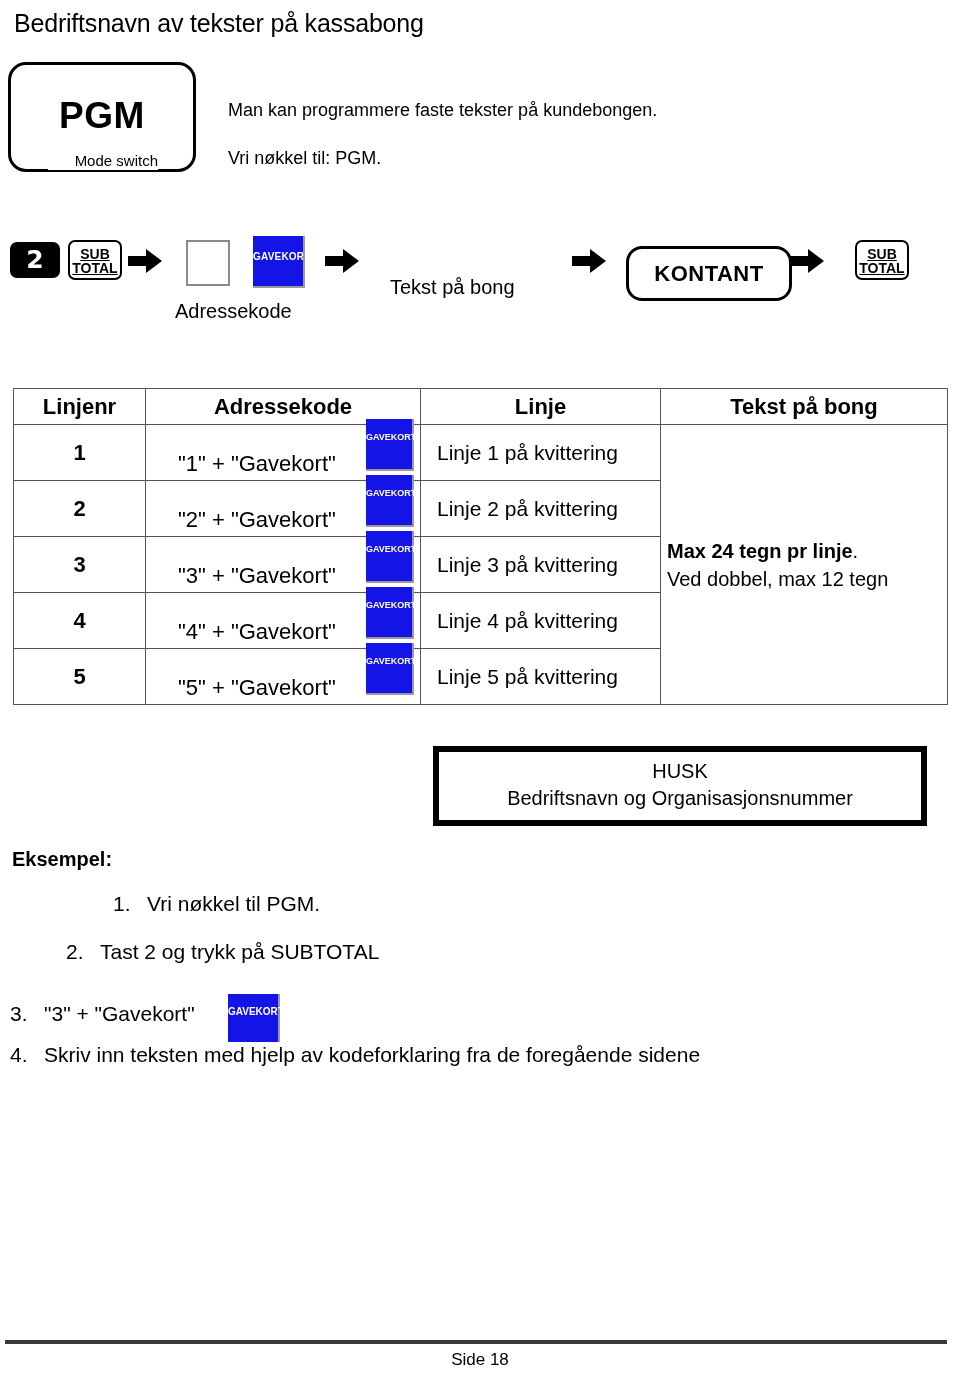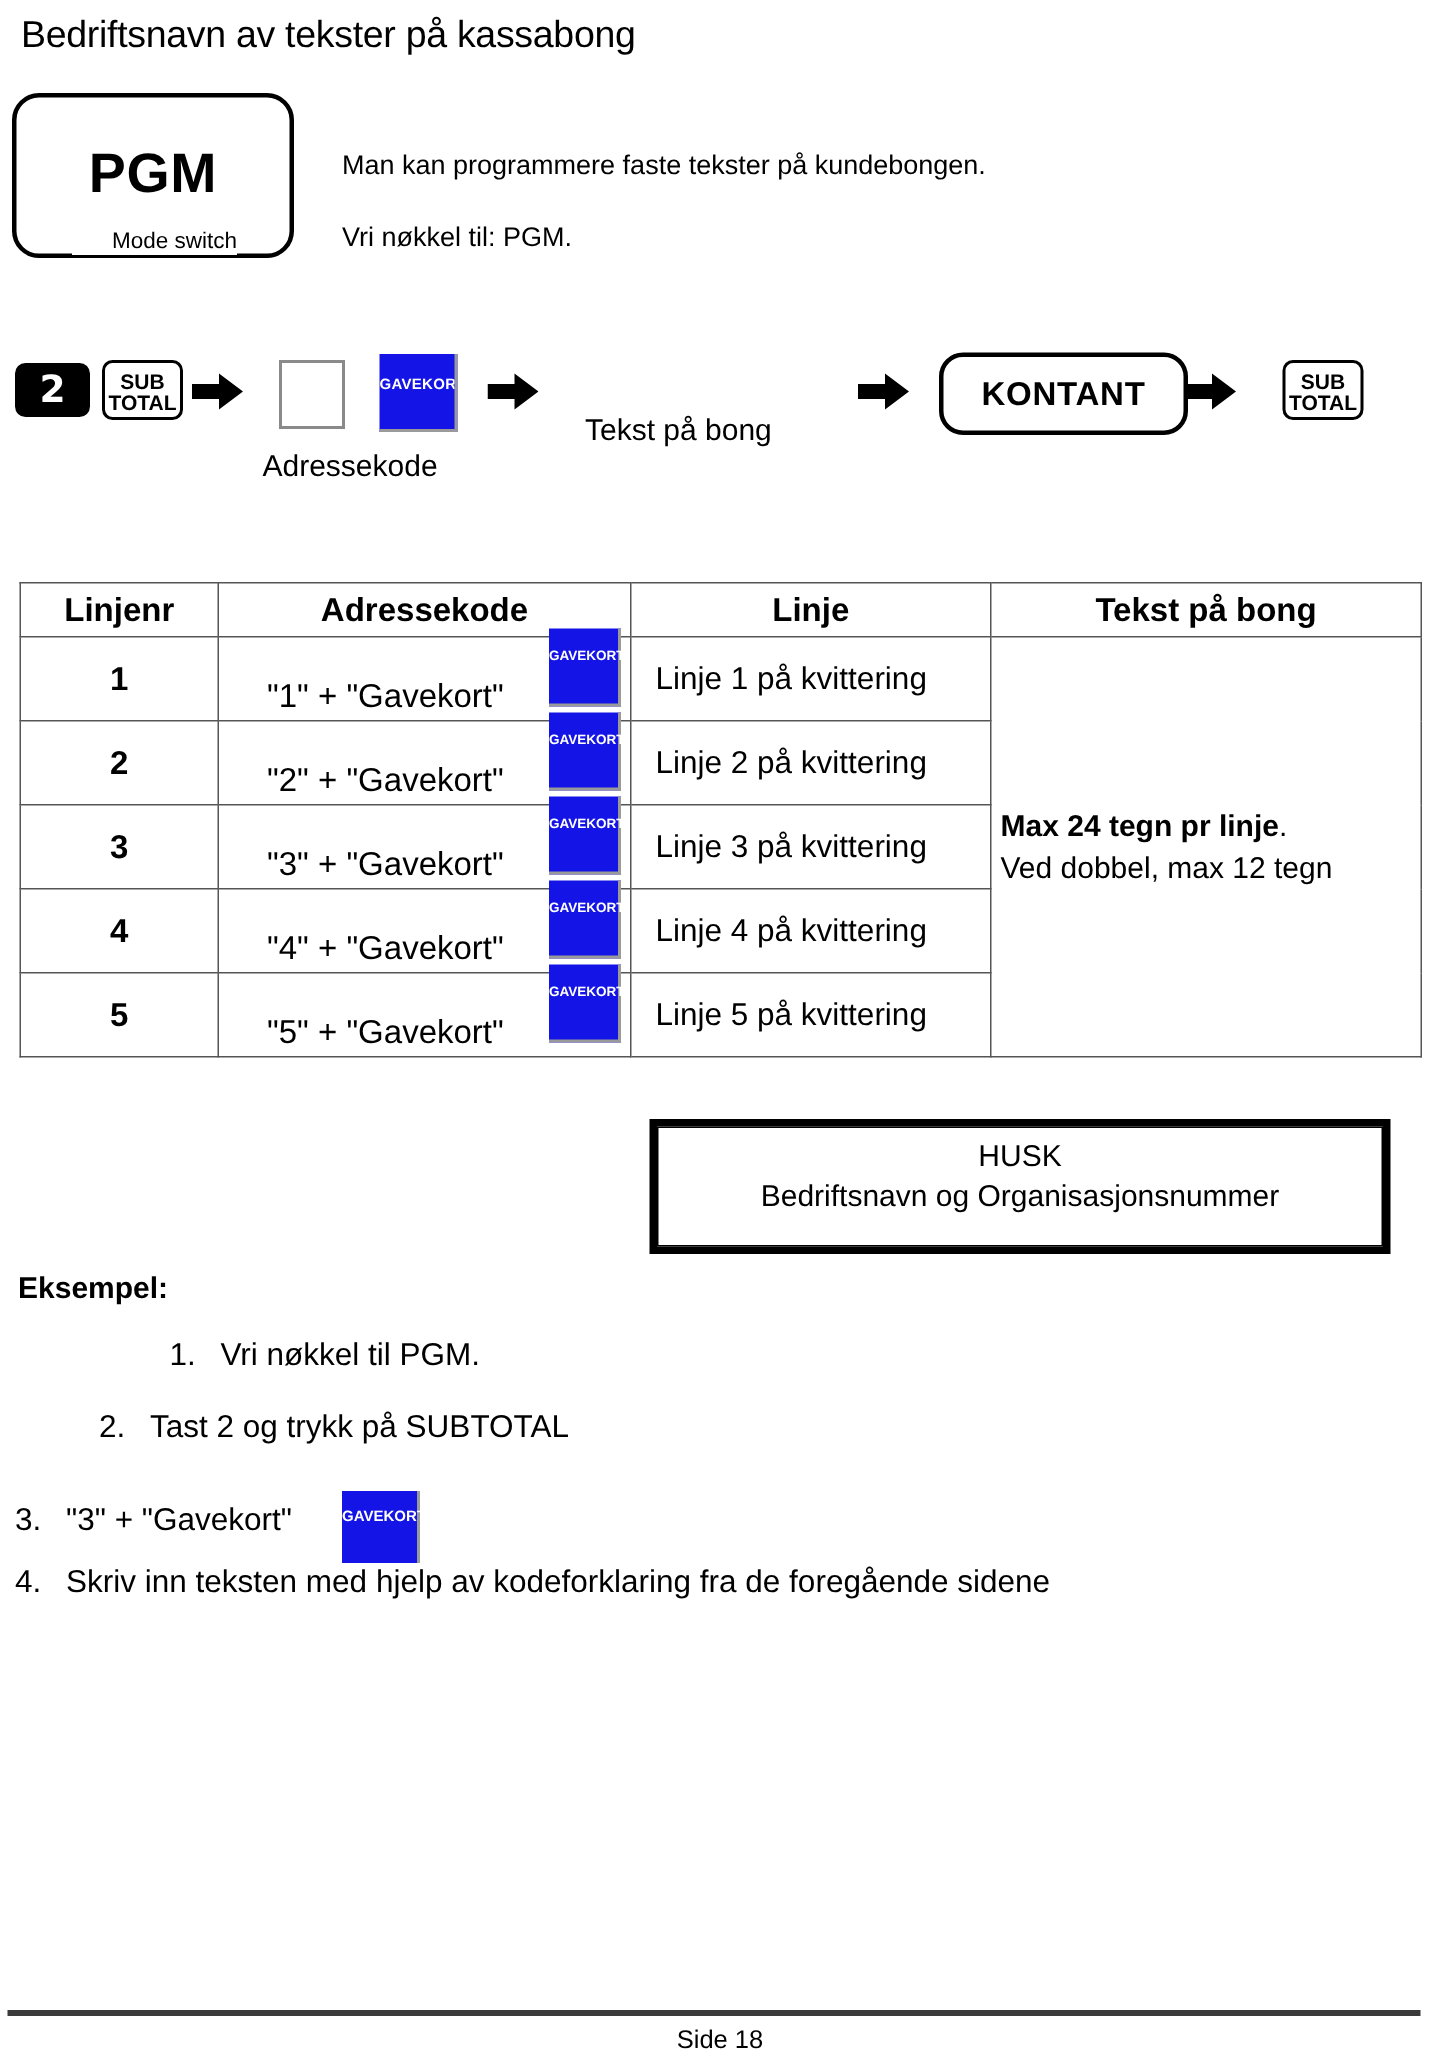"SUB" .key-light { text-decoration: none -> underline }
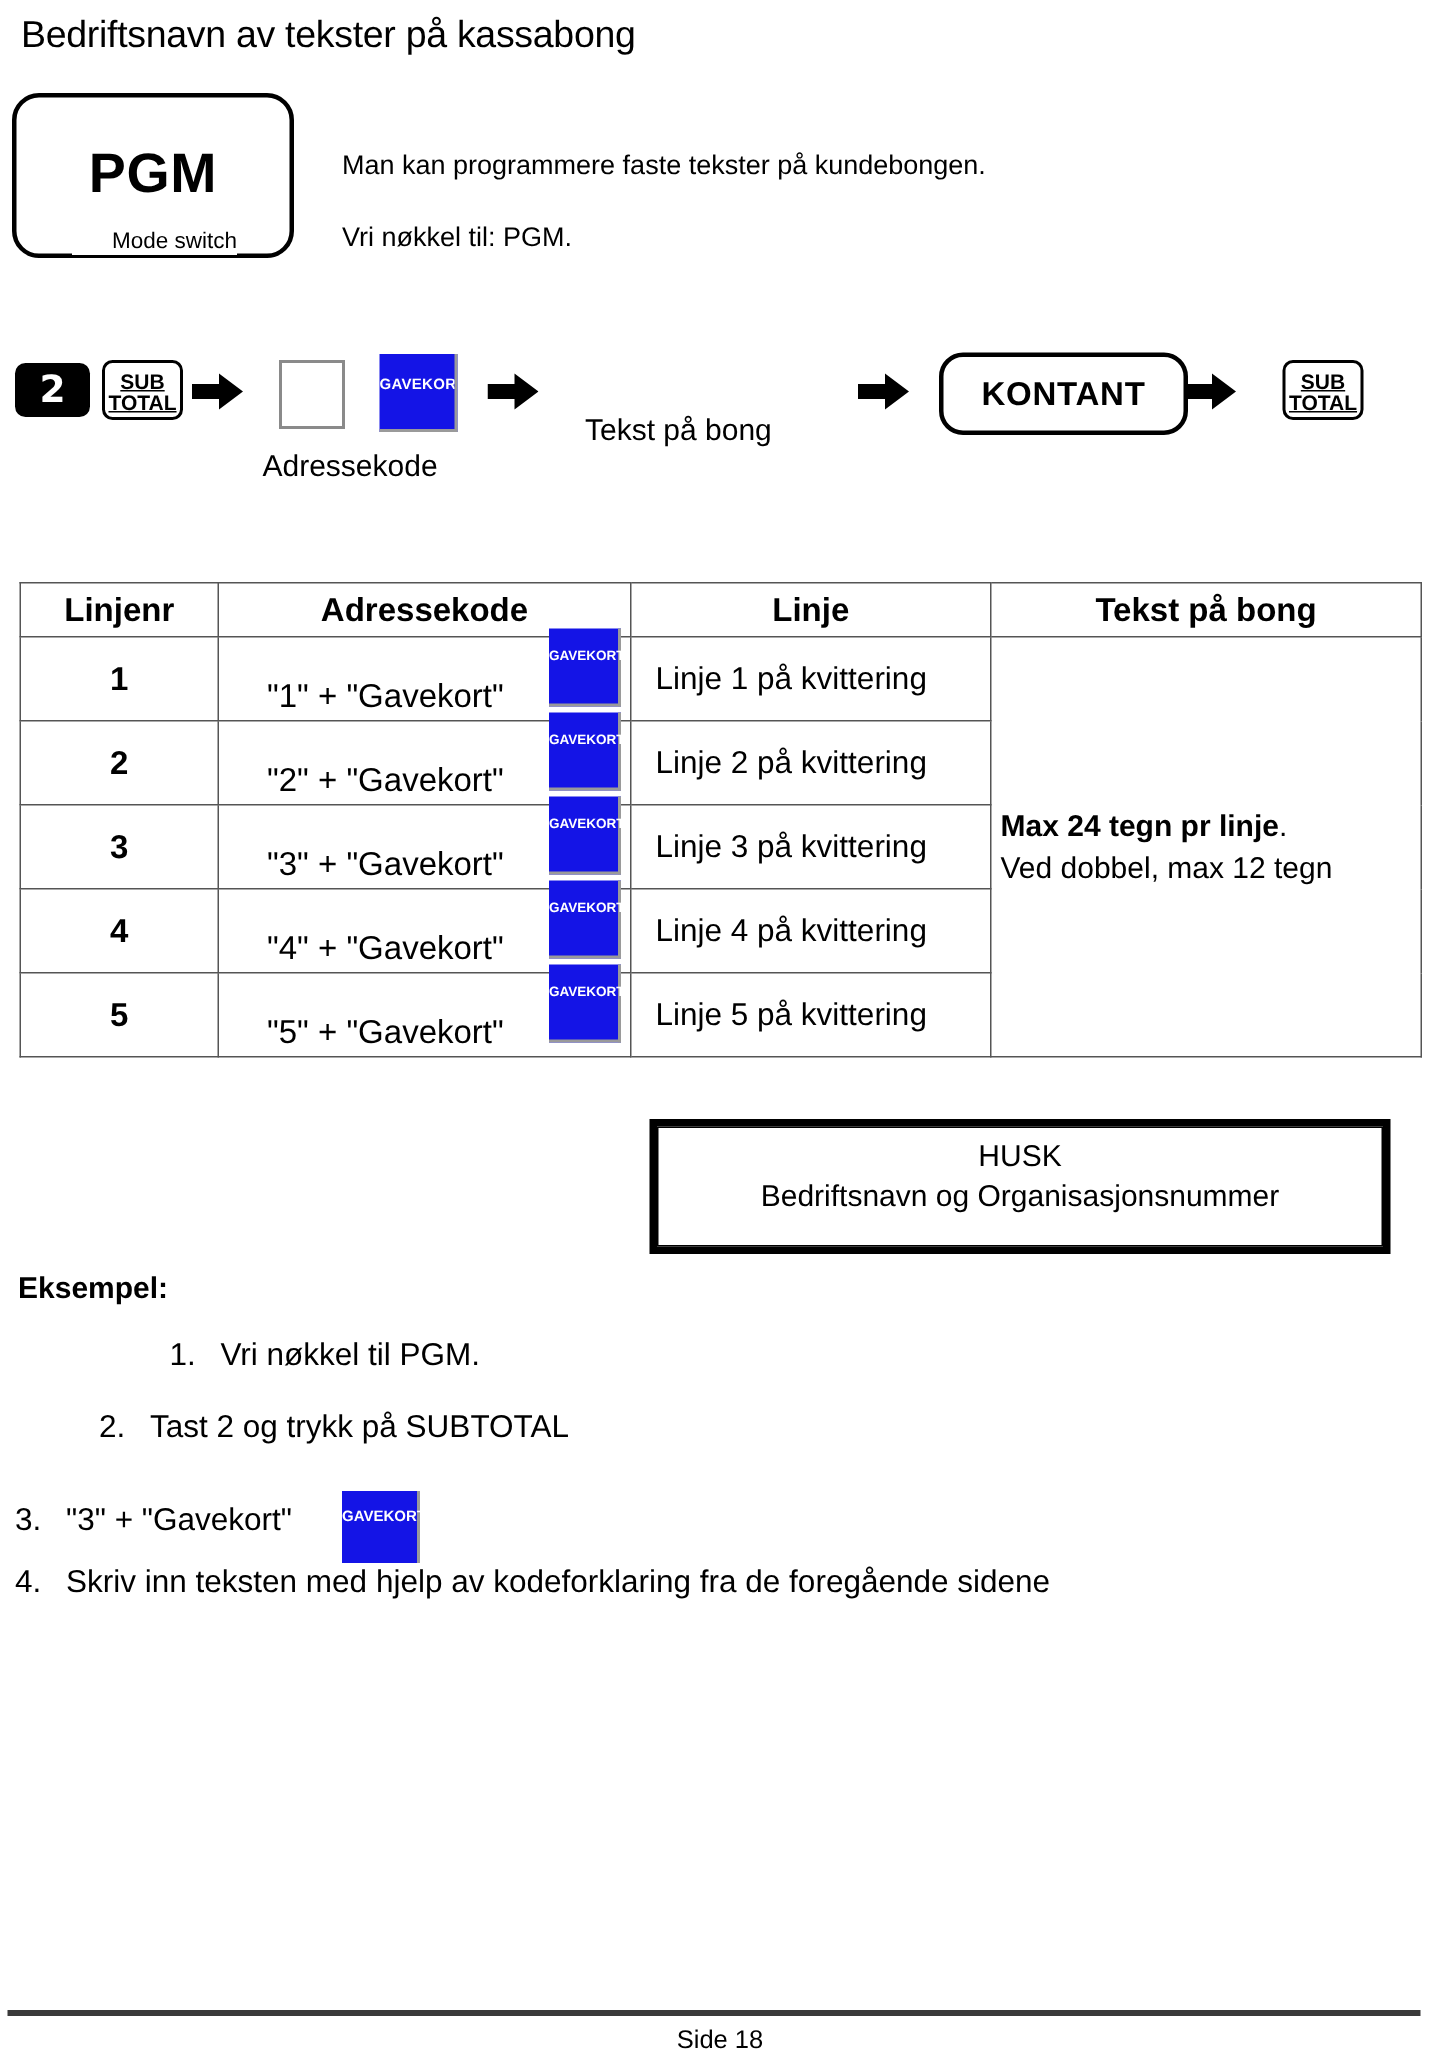"KONTANT" div.kontant-key { top: 3px -> 14px }
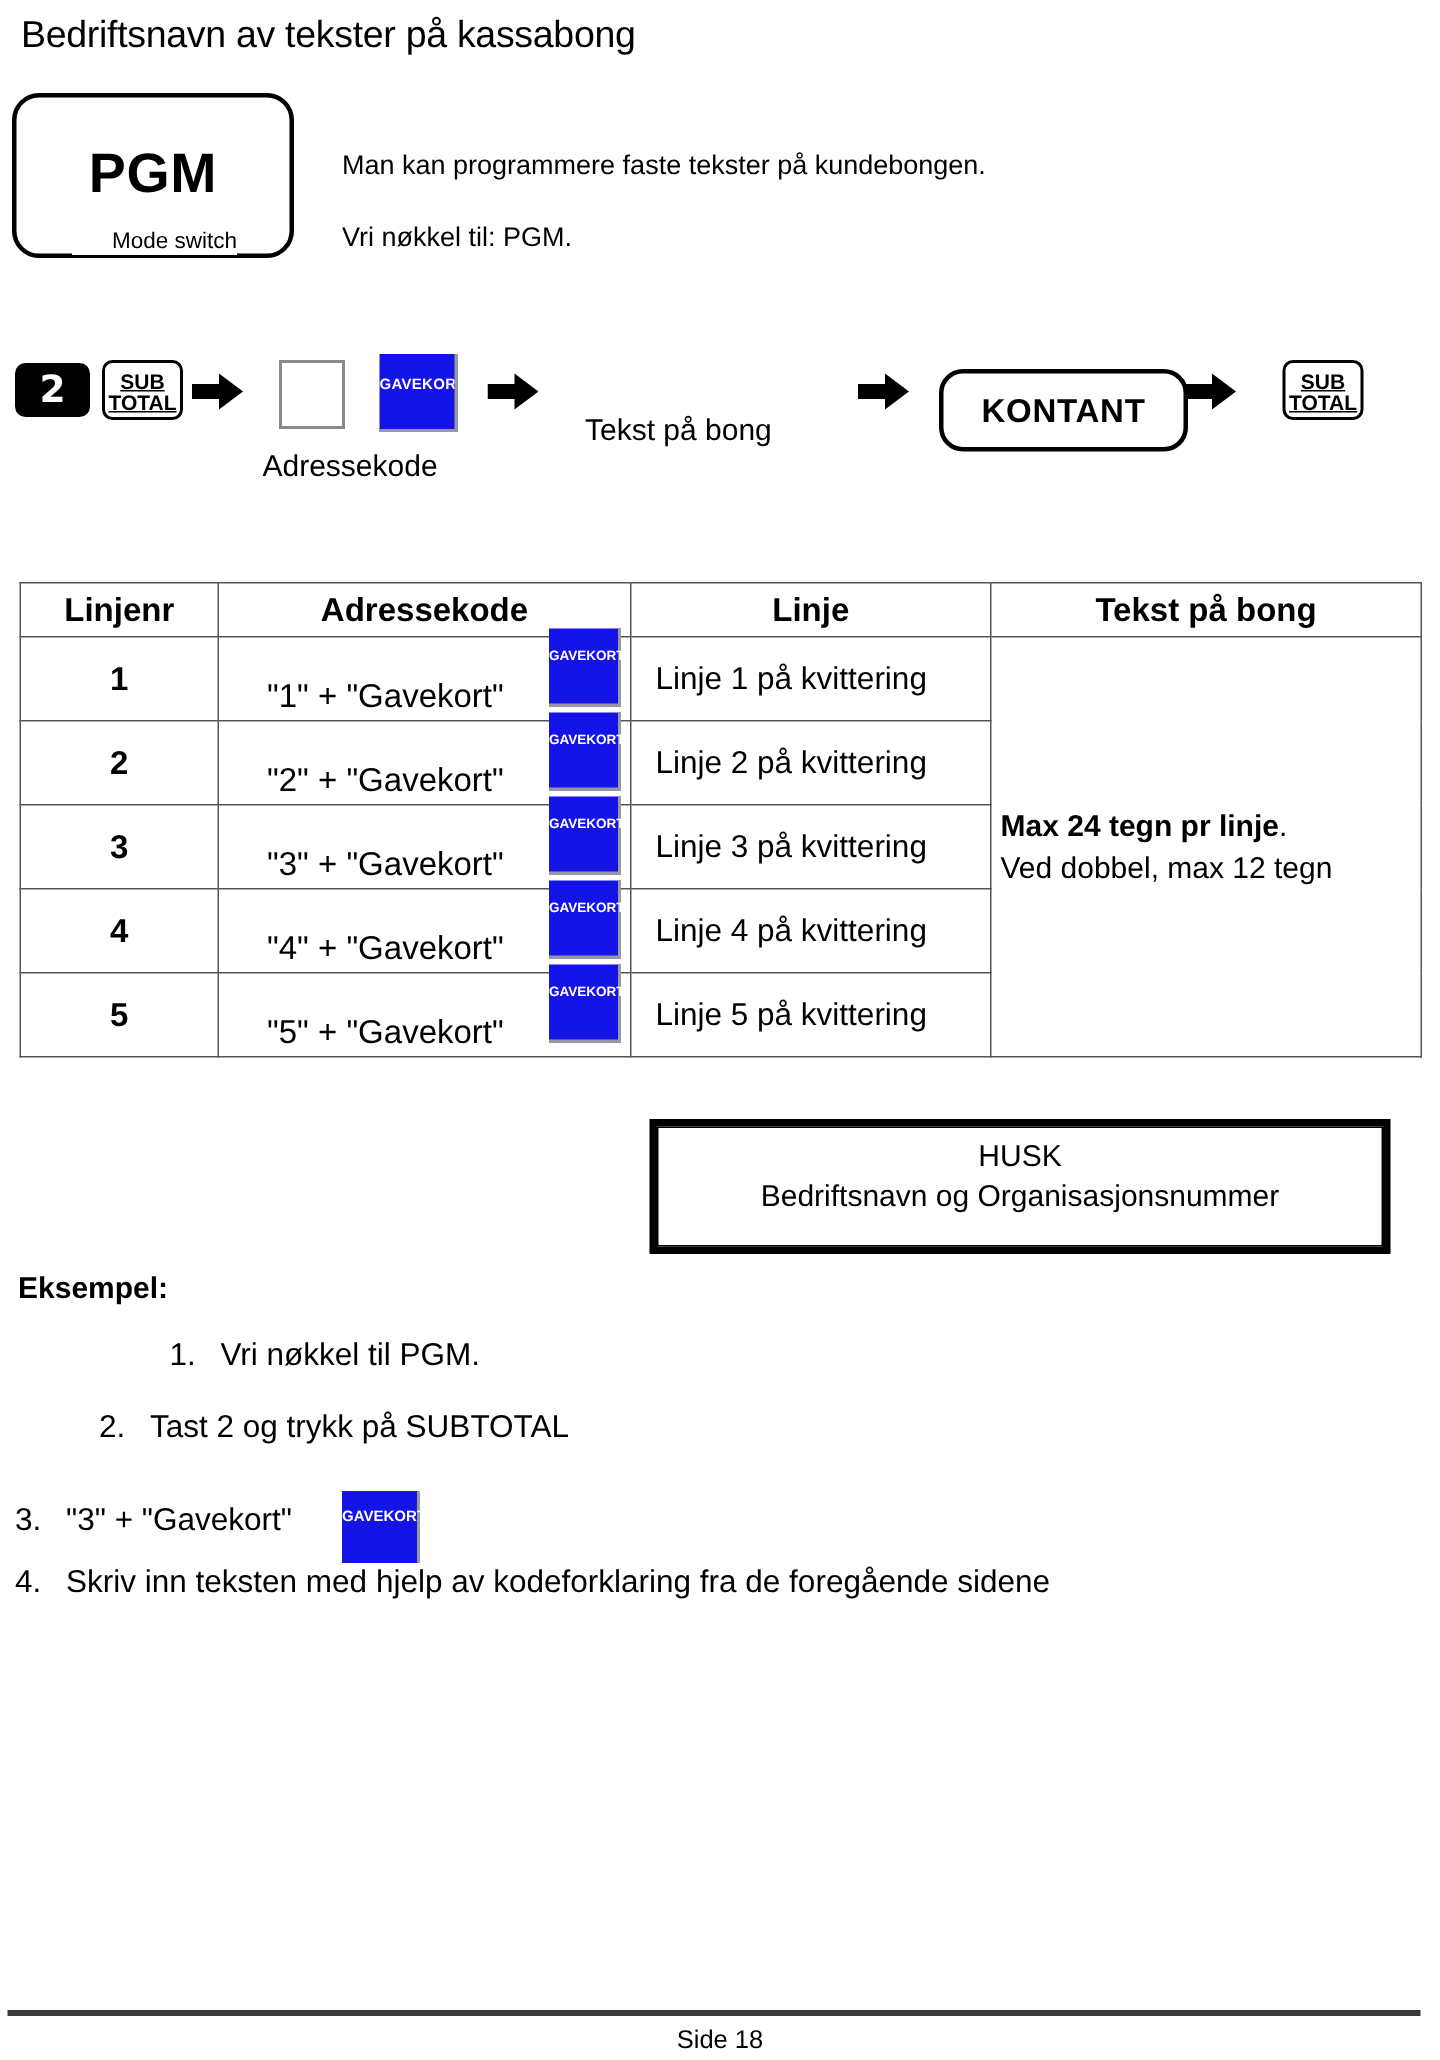"HUSK" .husk { height: 90px -> 80px }
